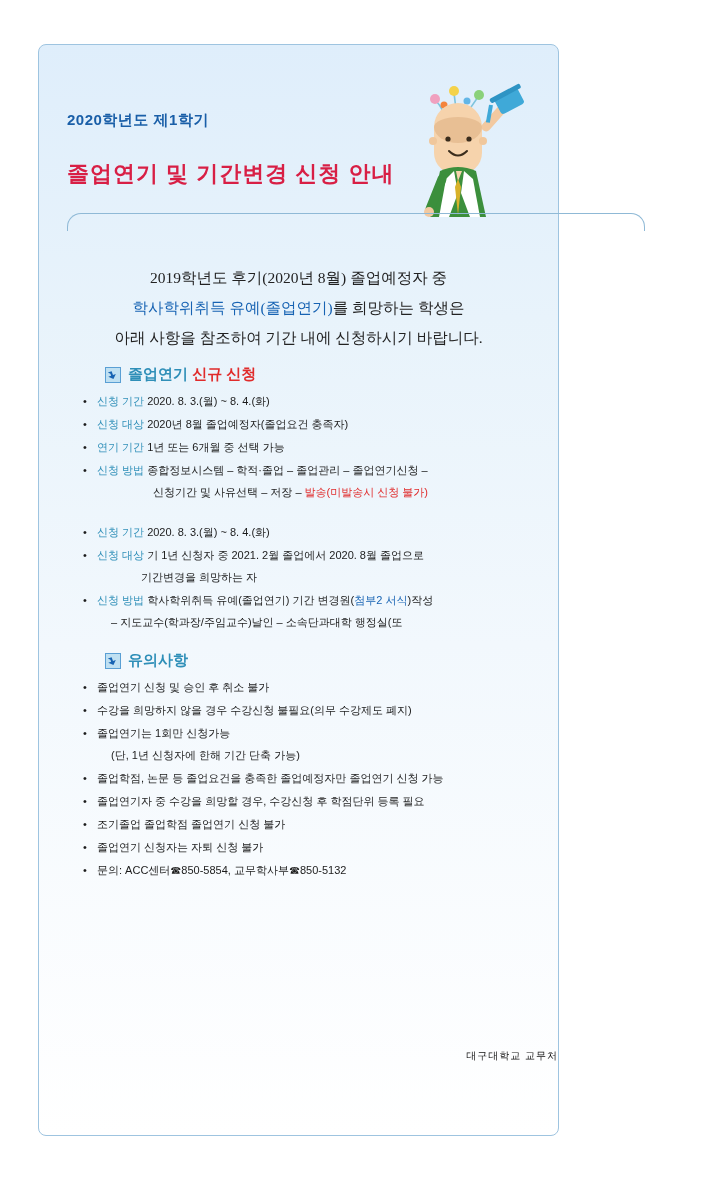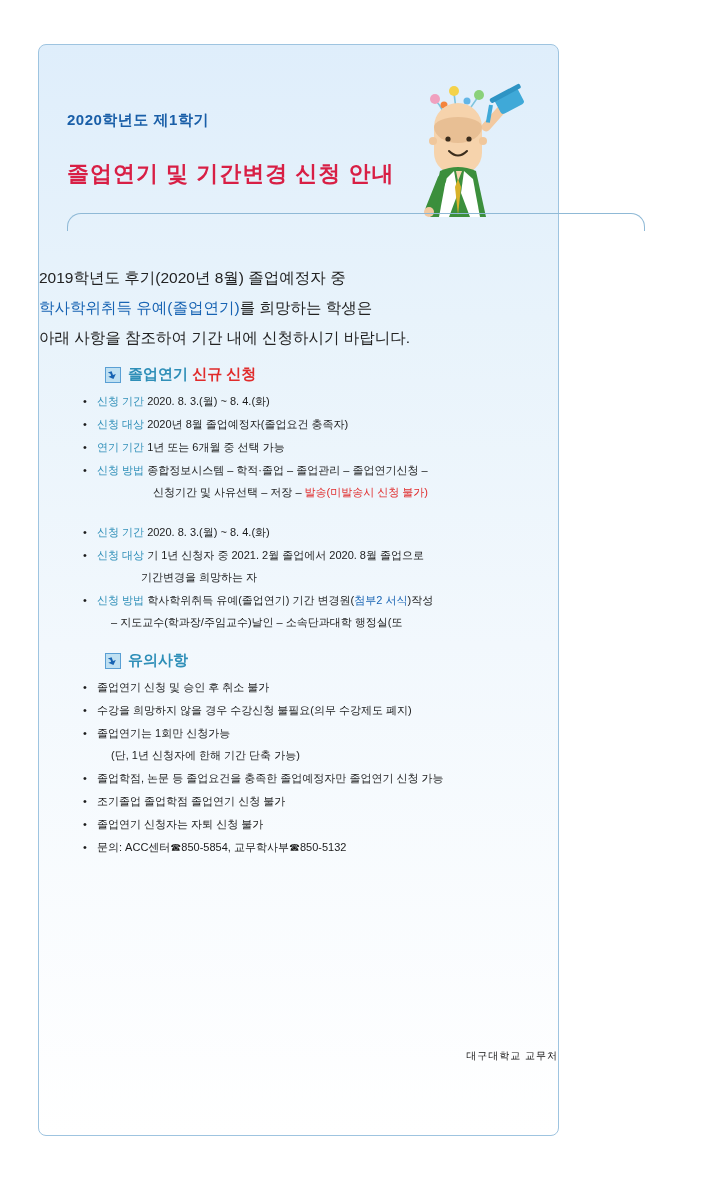"2019학년도 후기(2020년 8월) 졸업예정자 중" .intro { font-family: none -> Liberation Serif, serif; text-align: left -> center }
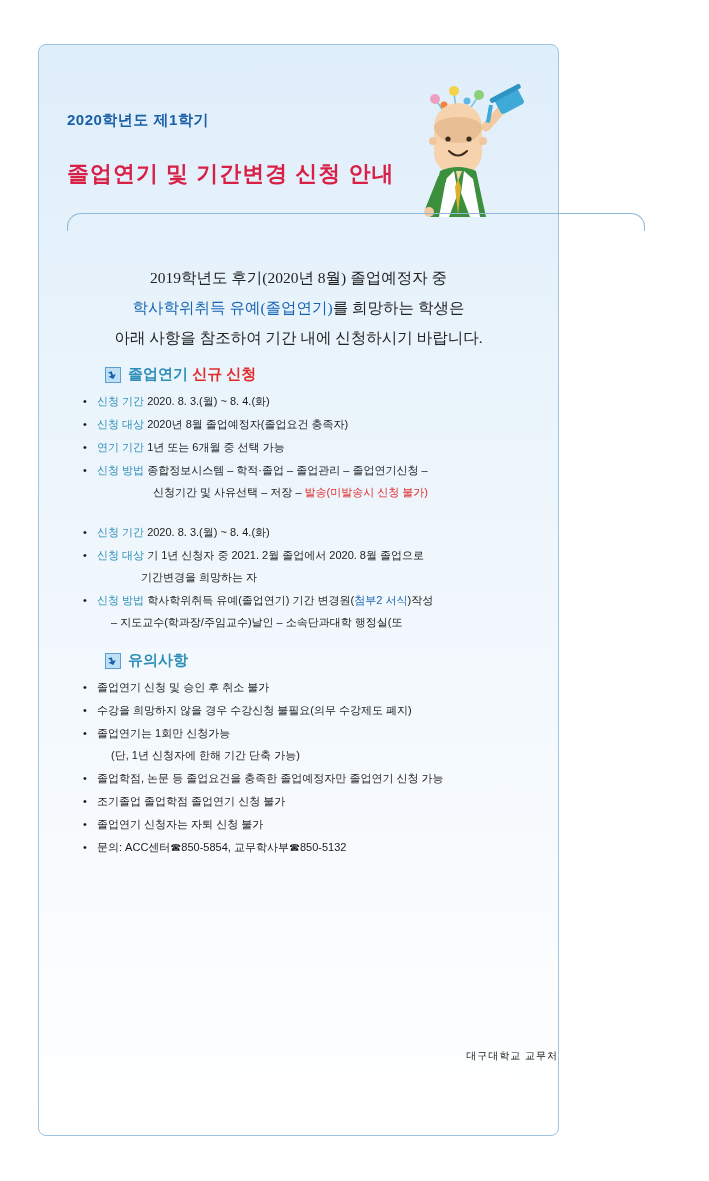"졸업연기자 중 수강을 희망할 경우," li { html: none -> <li>졸업연기자 중 수강을 희망할 경우, 수강신청 후 학점단위 등록 필요</li> }
